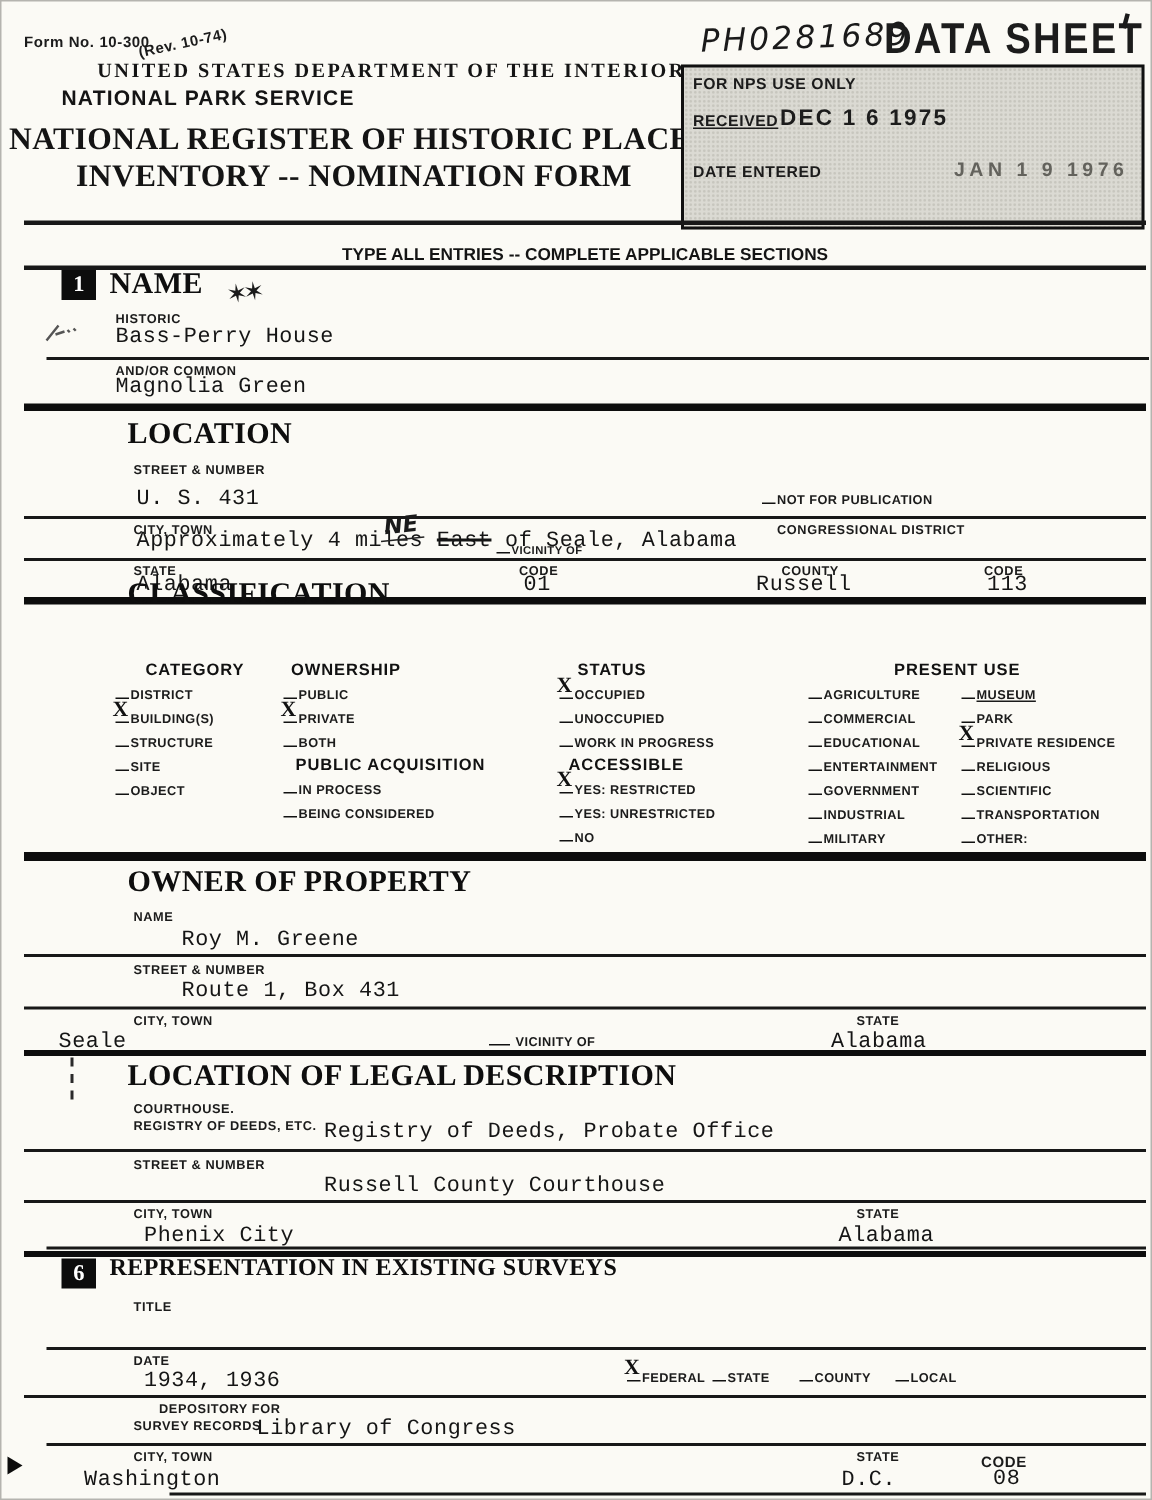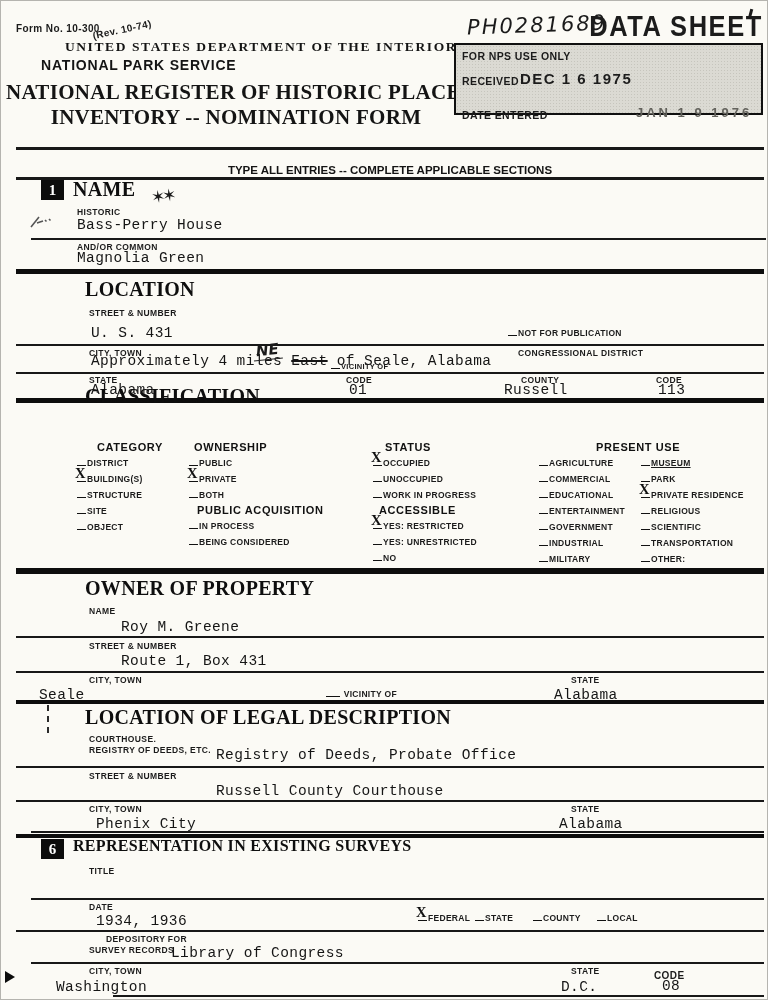"FOR NPS USE ONLY" .npsbox { height: 72px -> 110px }
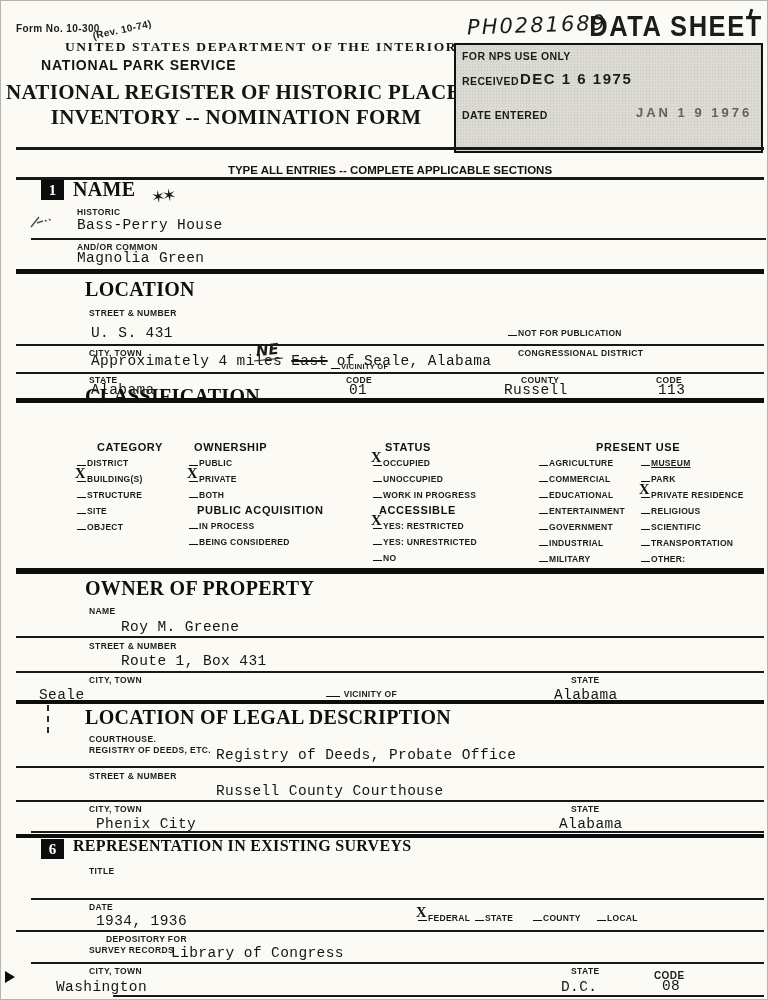"RECEIVED" div.abs { text-decoration: none -> underline }
